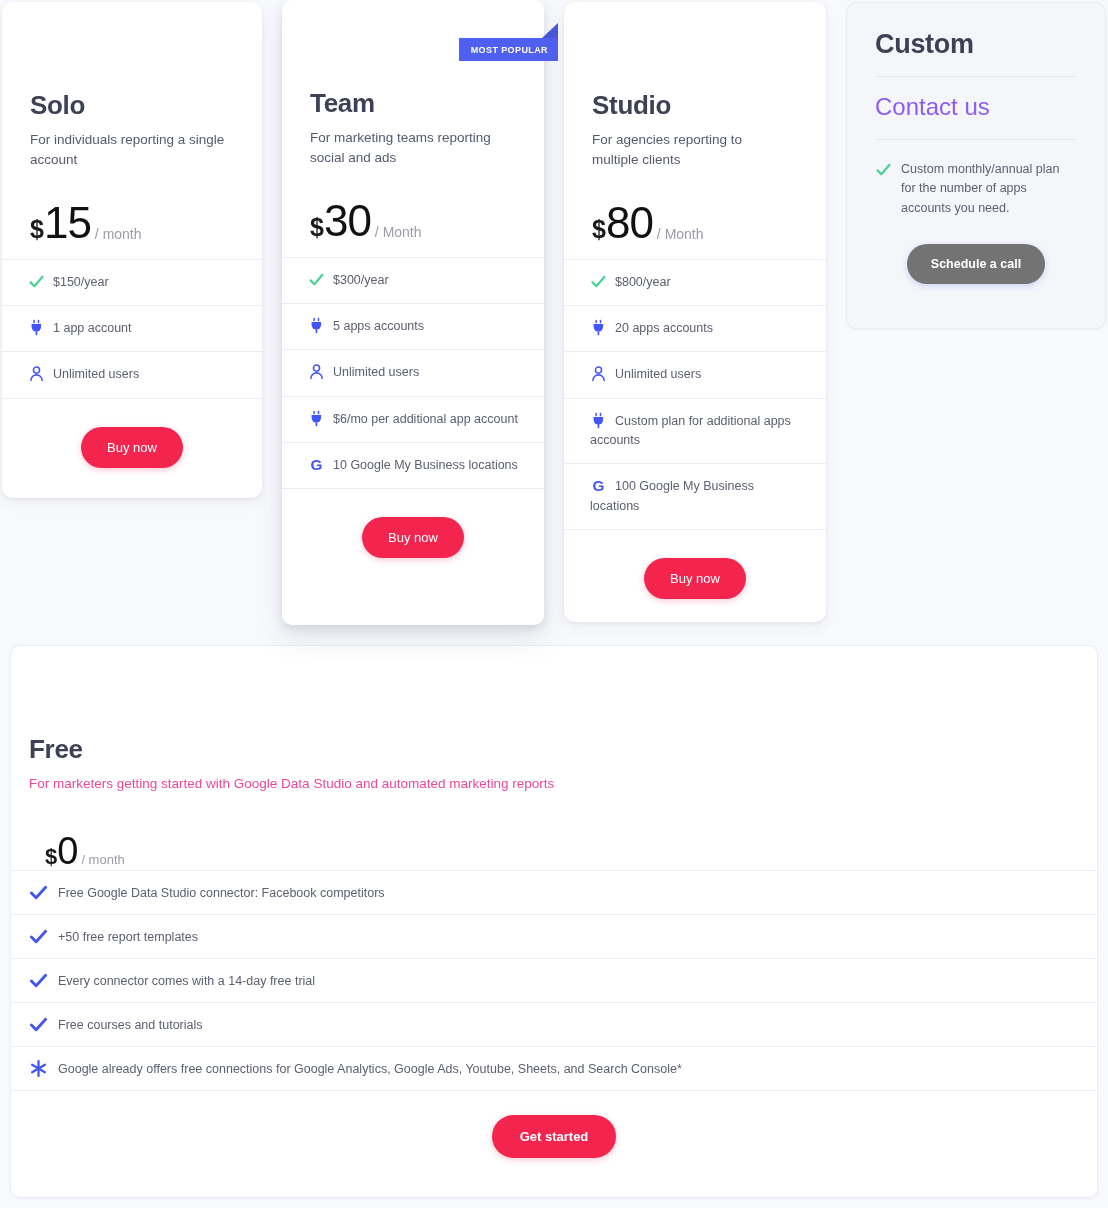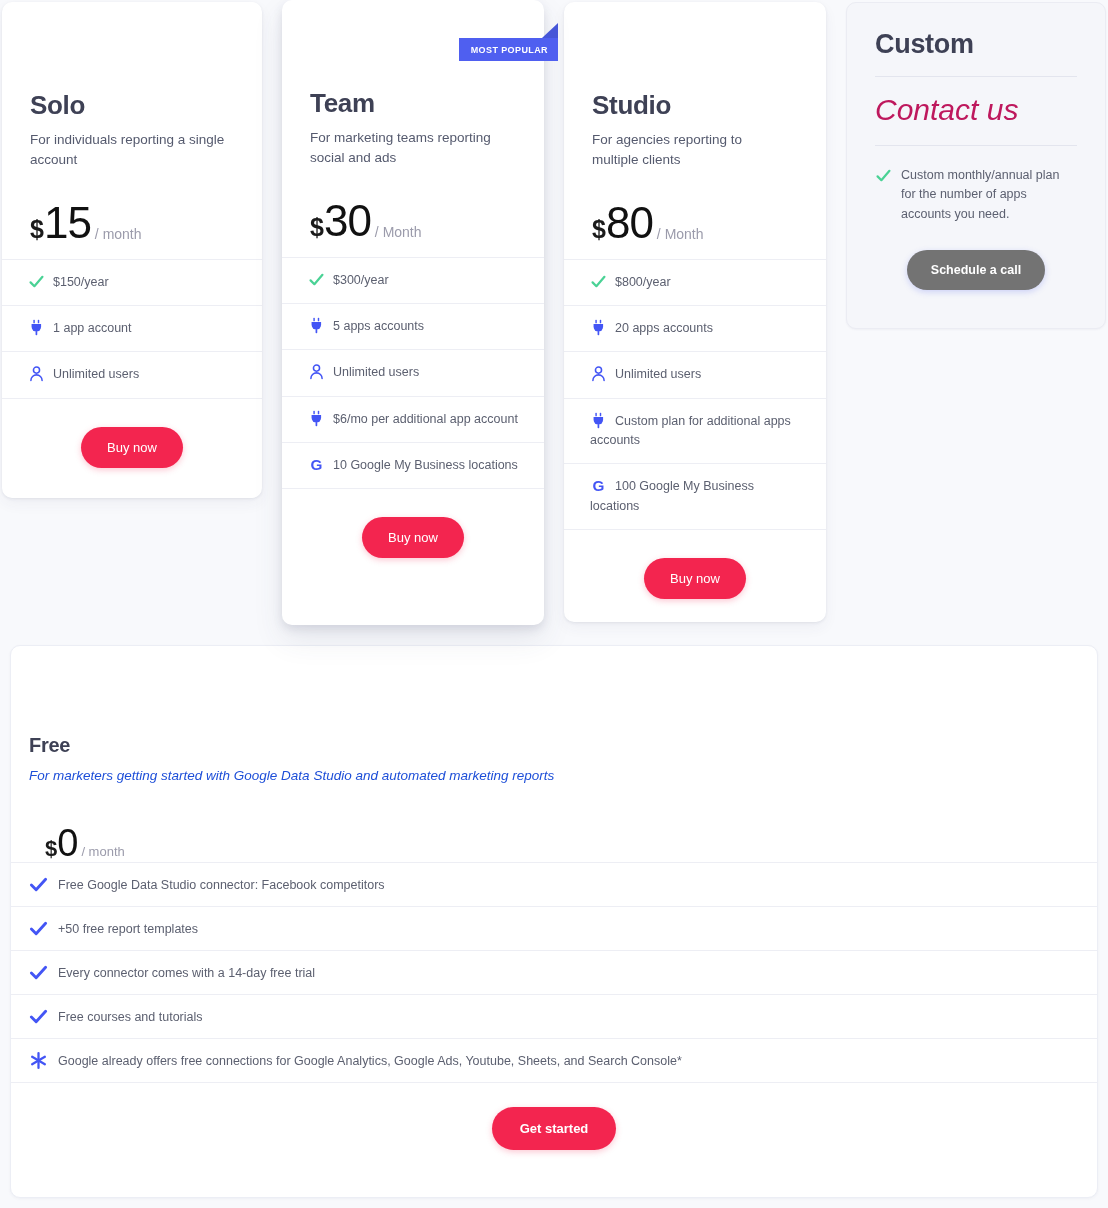"Contact us" .custom-contact { color: #be185d -> #8b5cf6; font-size: 30px -> 24px; font-style: italic -> none }
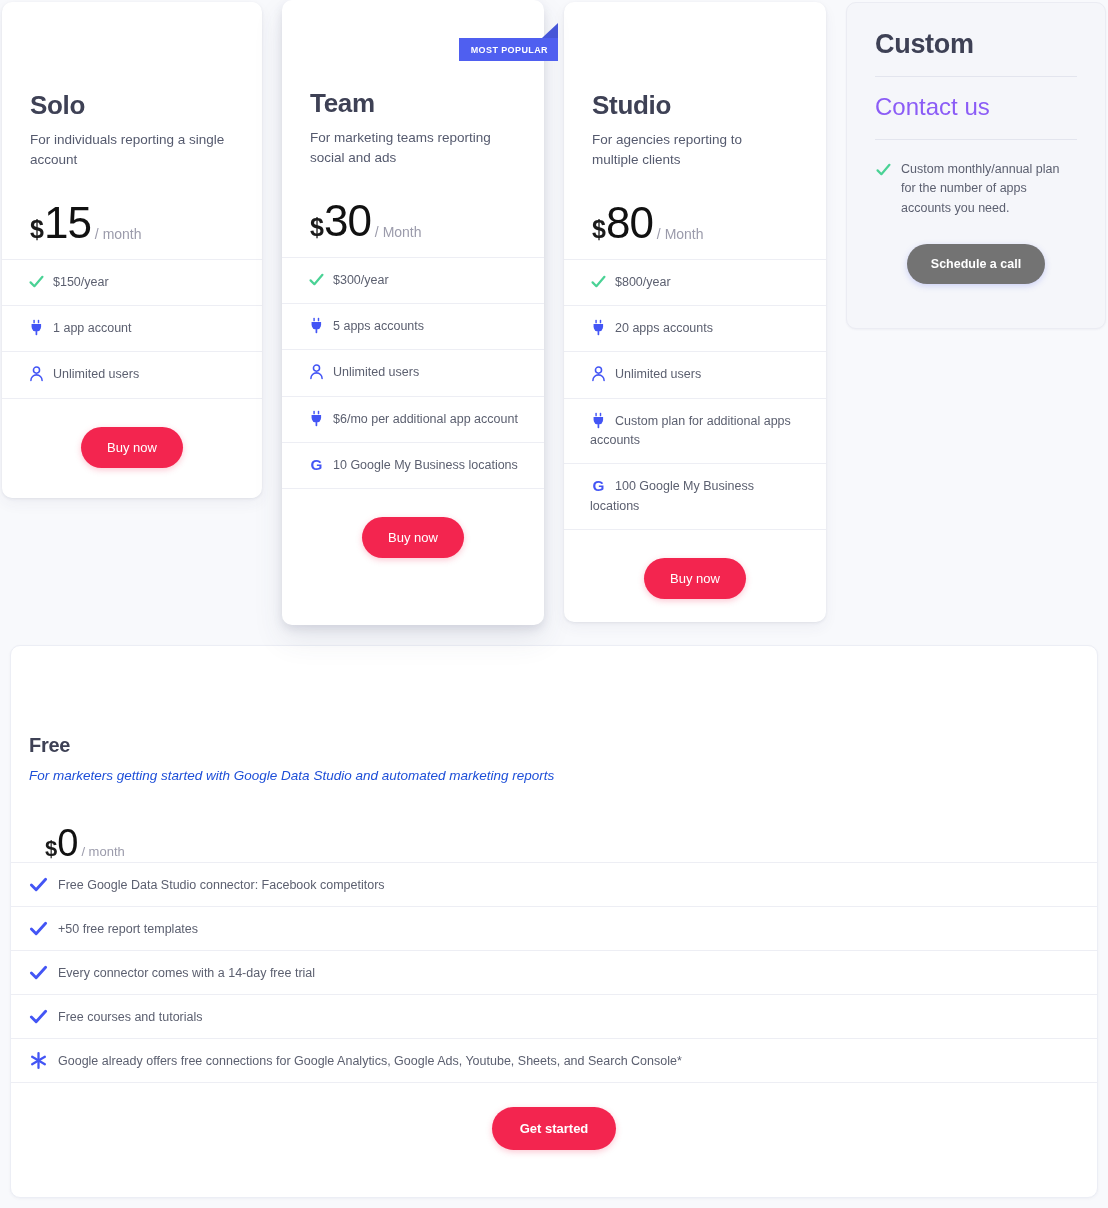"Free" .free-title { font-size: 20px -> 26px }
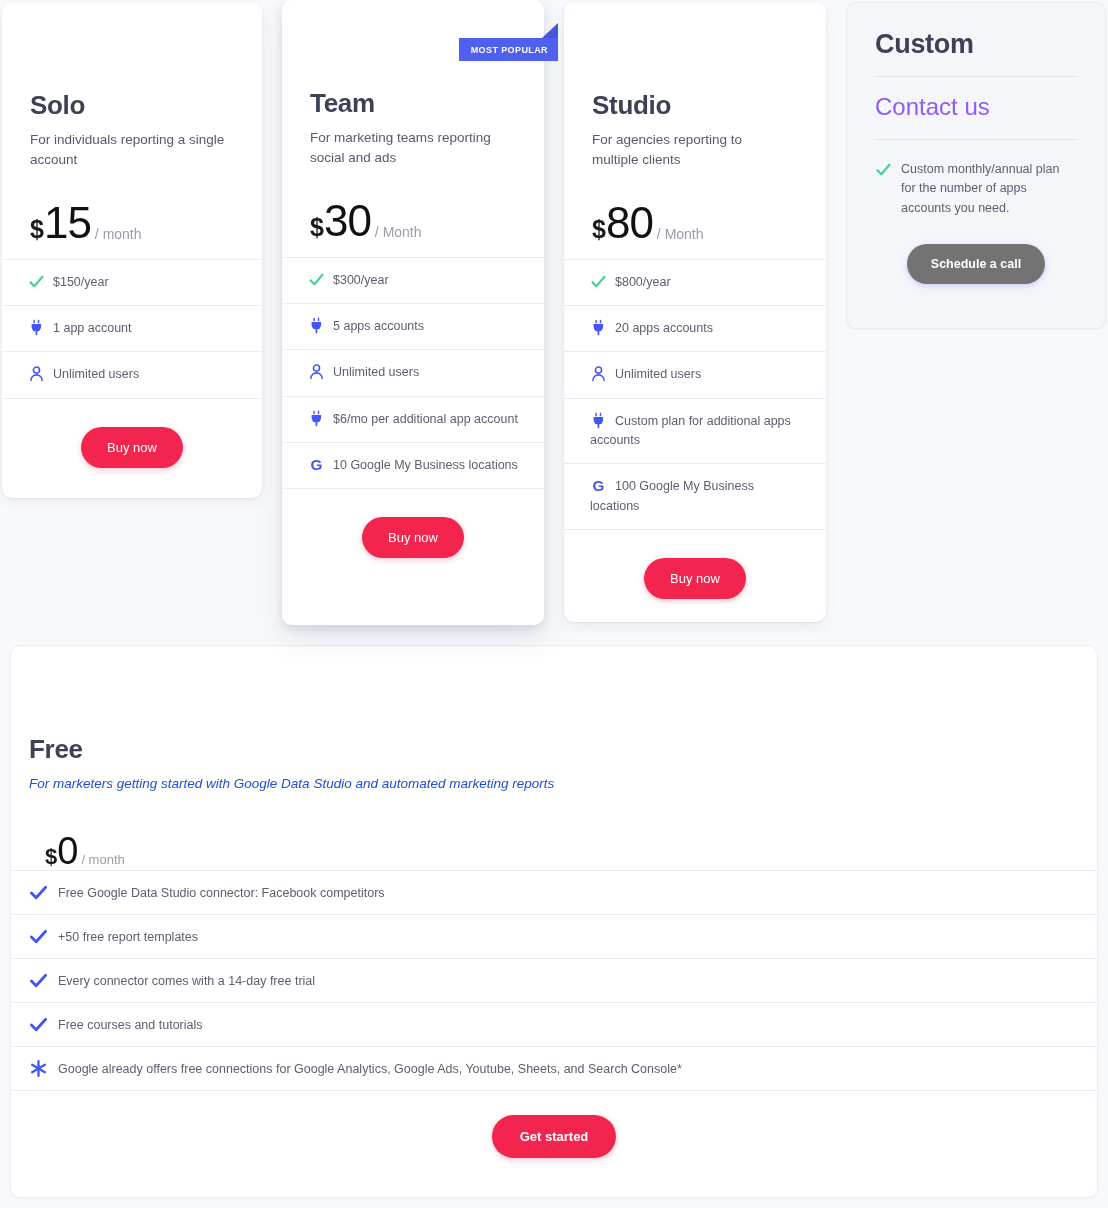"For marketers getting started with" .free-desc { color: #1d4ed8 -> #ec4899; font-style: italic -> none }
